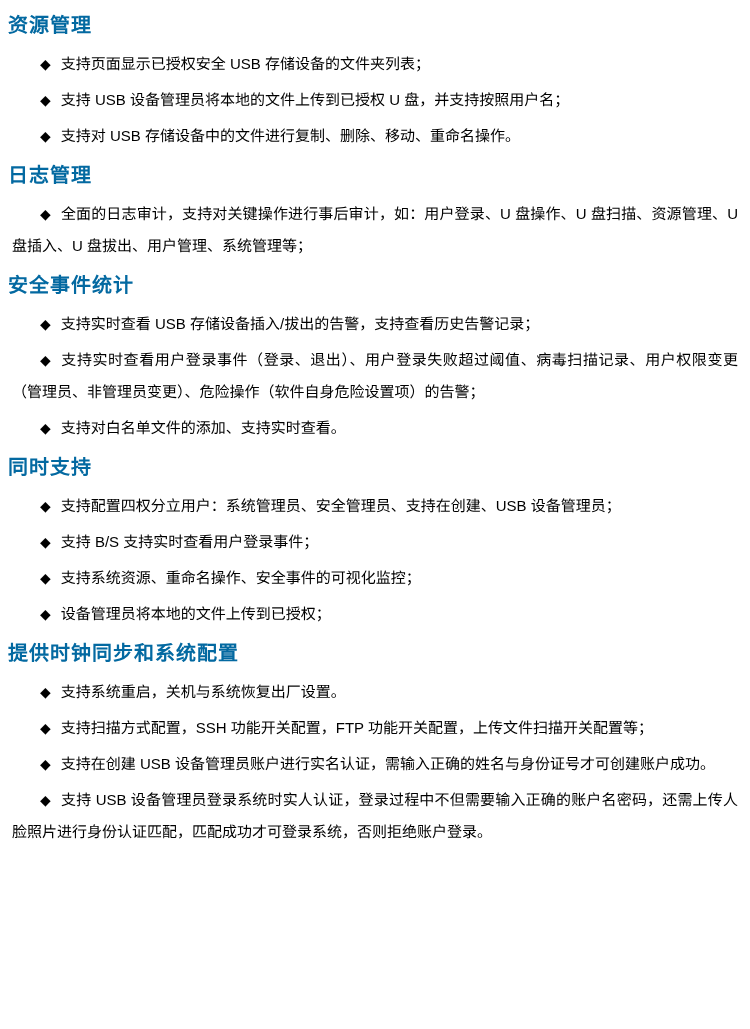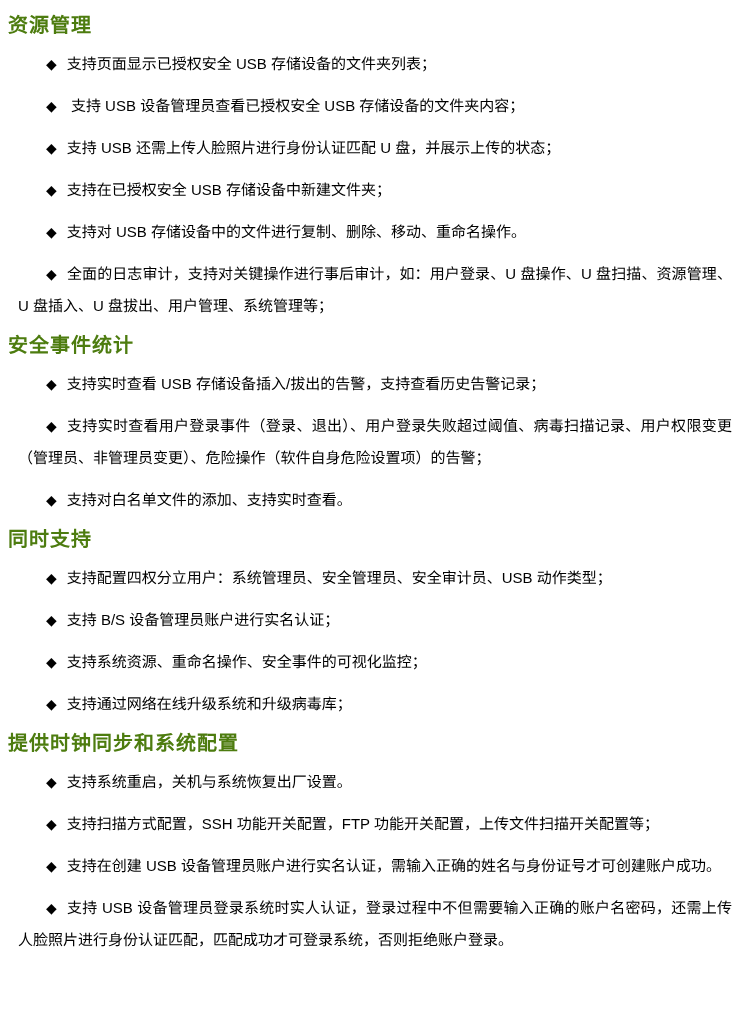"资源管理" .doc h2 { color: #4d7c0f -> #0369a1 }
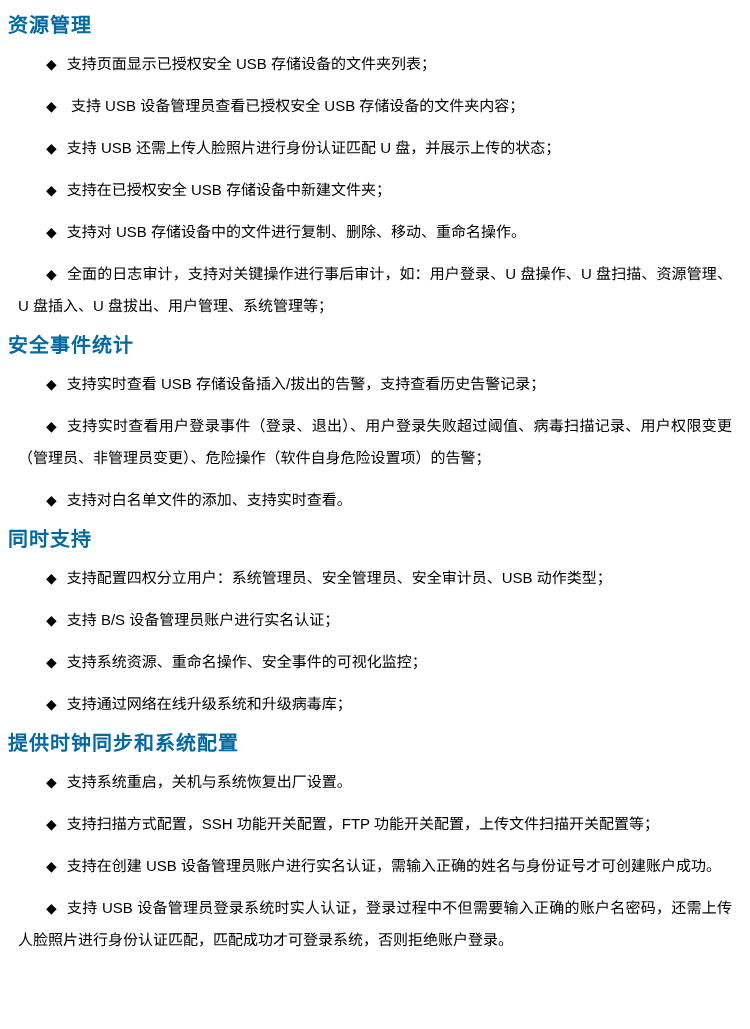"◆ 支持页面显示已授权安全 USB 存储设备的文件夹列表；" .doc p.bullet { margin: 10px -> 4px }
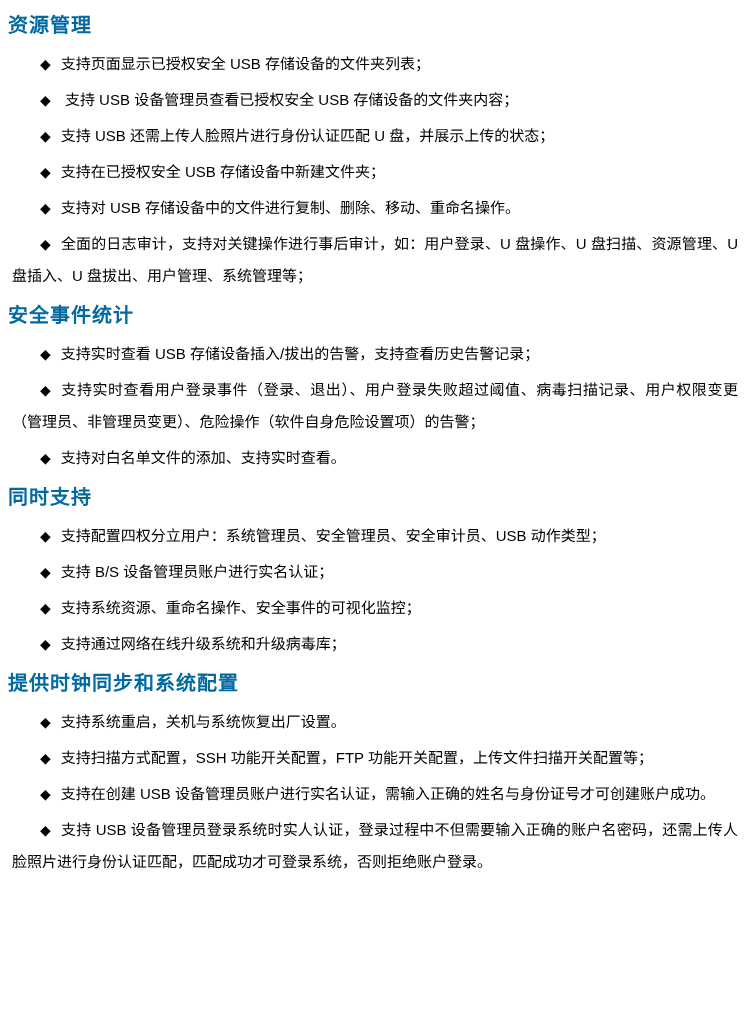"◆ 支持 USB 设备管理员查看已授权安全 USB" p.bullet { html: <p><span>◆</span><span> 支持 USB 设备管理员查看已授权安全 USB 存储设备的文件夹内容；</span></p> -> none }
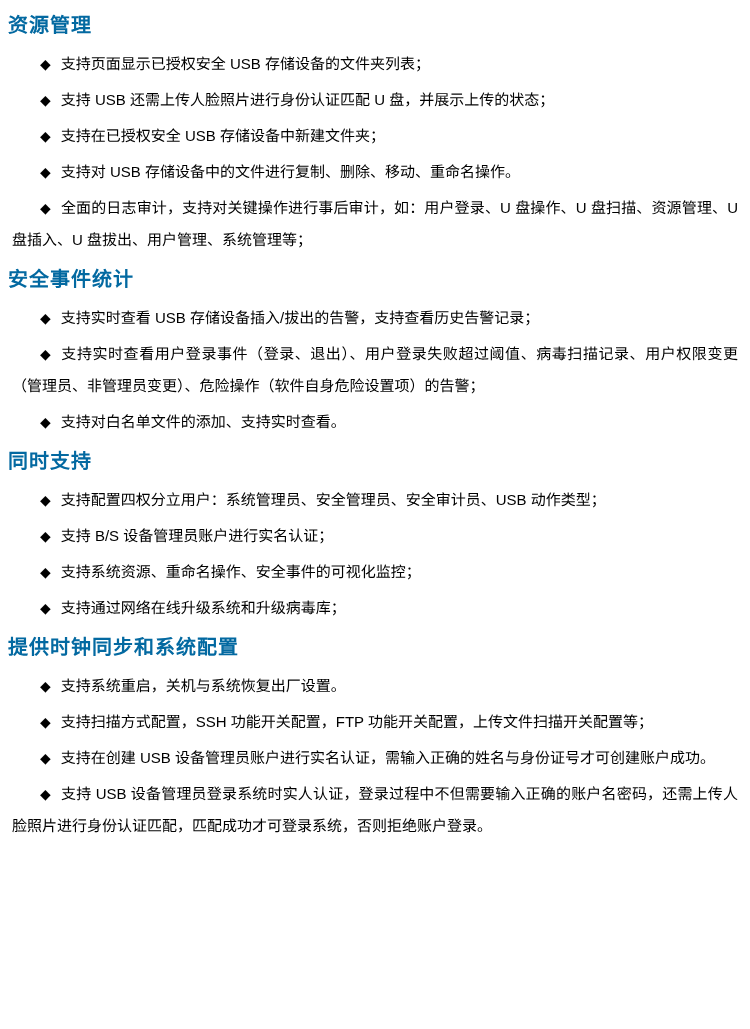"支持 USB 还需上传人脸照片进行身份认证匹配 U 盘，并展示上传的状态；" span.btext { text: 还需上传人脸照片进行身份认证匹配 U 盘，并展示上传的状态 -> 设备管理员将本地的文件上传到已授权 U 盘，并支持按照用户名 }
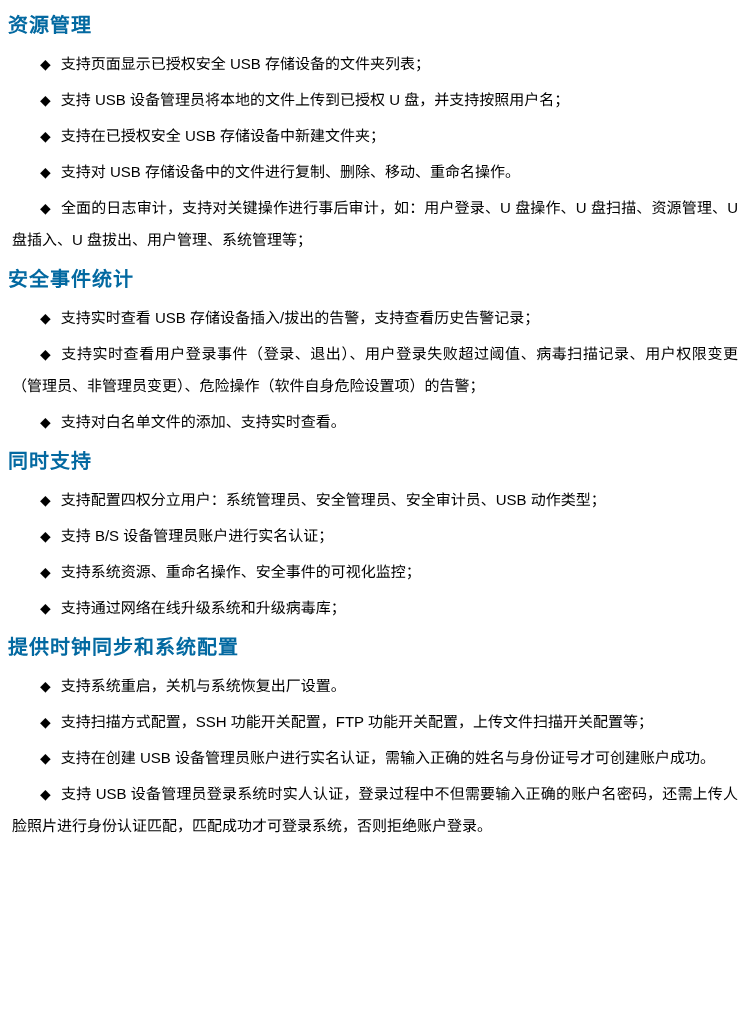"◆ 支持在已授权安全 USB 存储设备中新建文件夹；" p.bullet { html: <p><span>◆</span><span>支持在已授权安全 USB 存储设备中新建文件夹；</span></p> -> none }
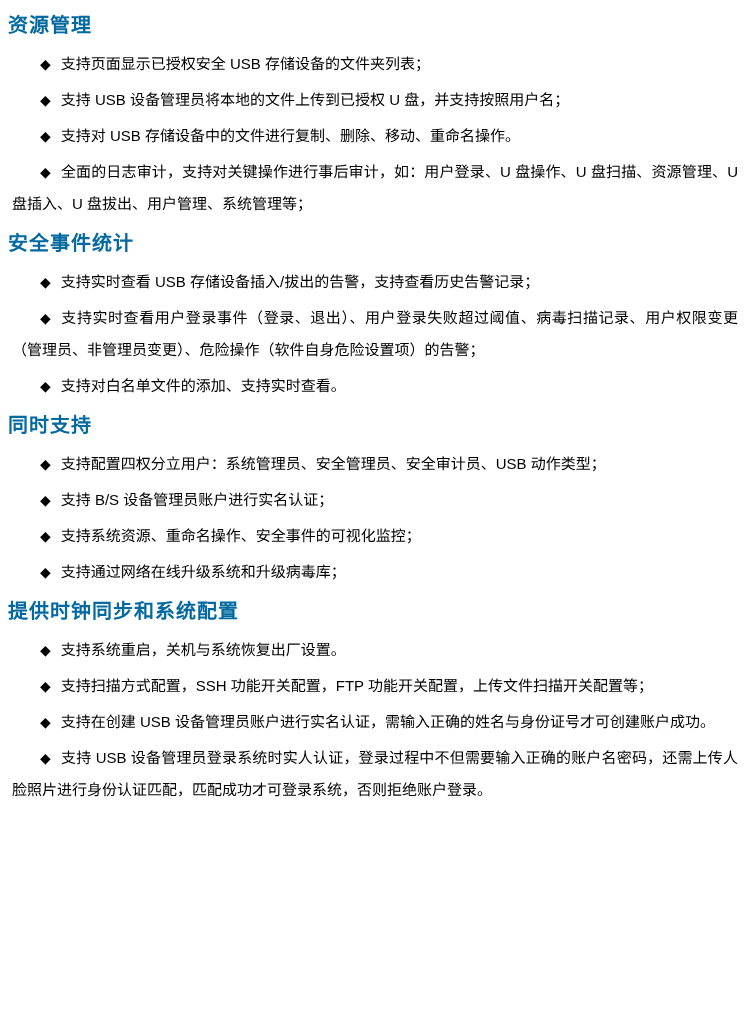"日志管理" h2 { html: none -> <h2>日志管理</h2> }
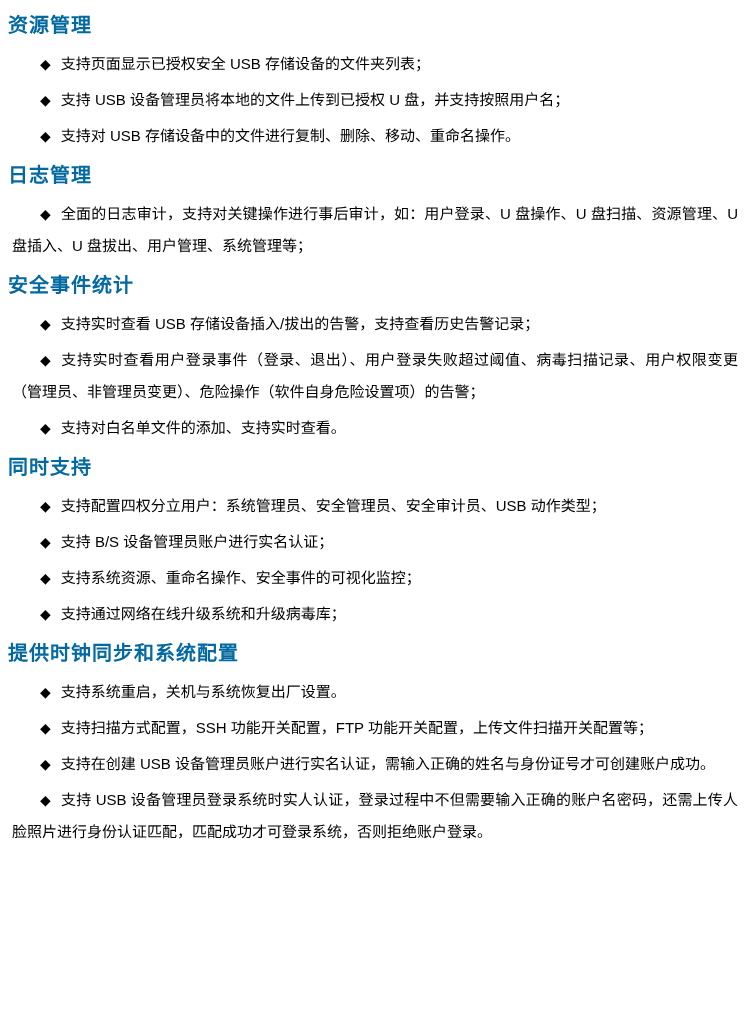"支持配置四权分立用户：系统管理员、安全管理员、安全审计员、USB 动作类型；" span.btext { text: 安全审计员、USB 动作类型 -> 支持在创建、USB 设备管理员 }
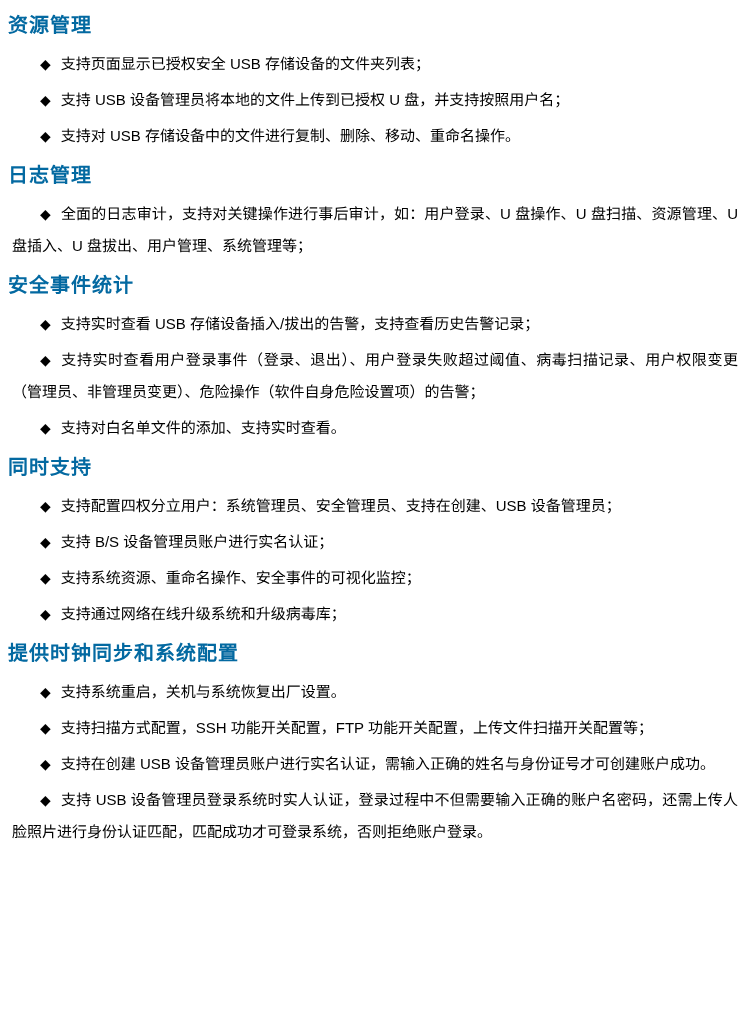"支持 B/S 设备管理员账户进行实名认证；" span.btext { text: 设备管理员账户进行实名认证 -> 支持实时查看用户登录事件 }
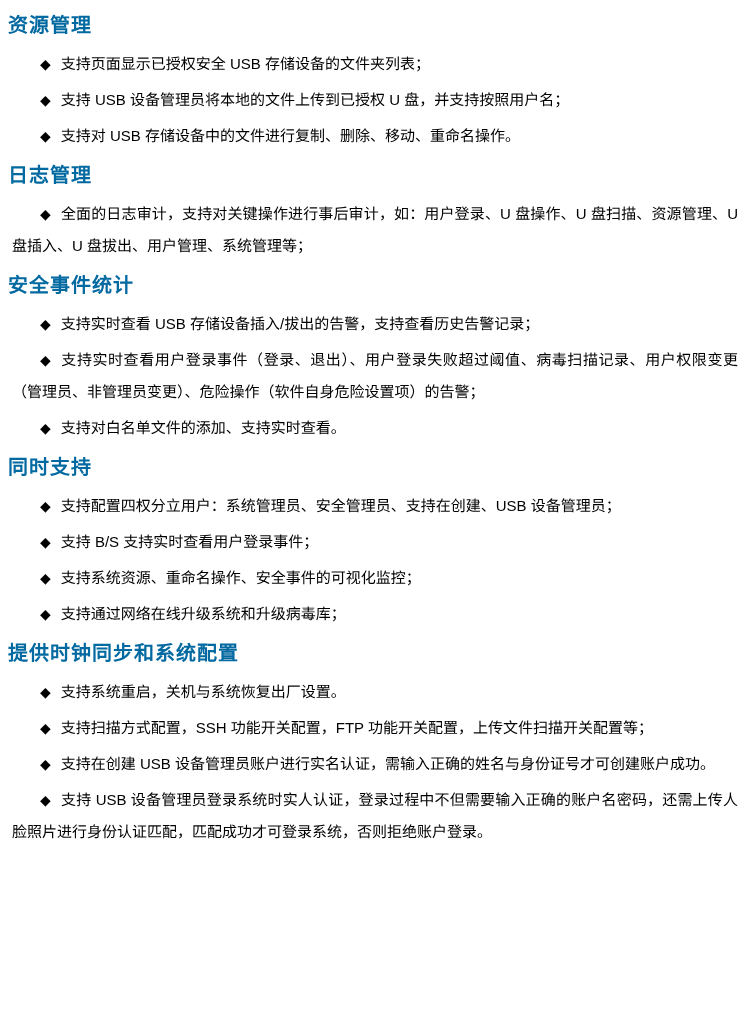"支持通过网络在线升级系统和升级病毒库；" span.btext { text: 支持通过网络在线升级系统和升级病毒库 -> 设备管理员将本地的文件上传到已授权 }
